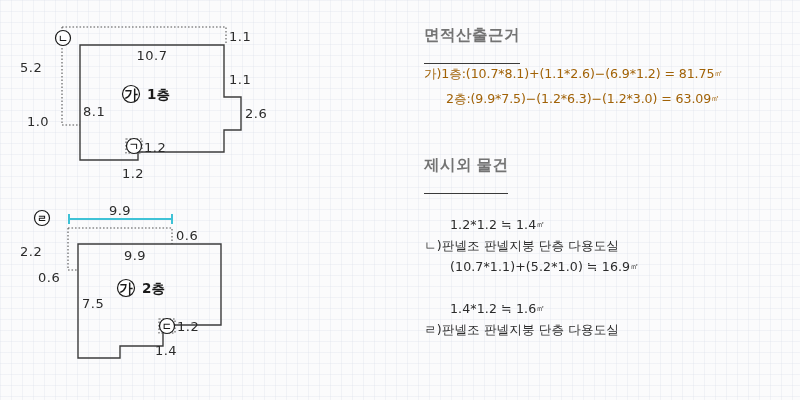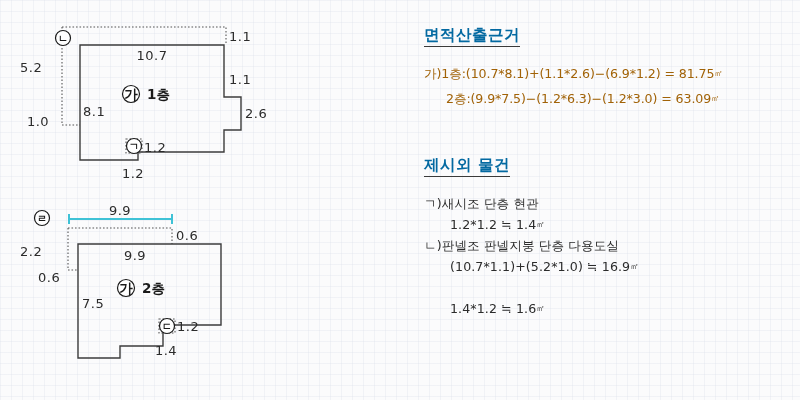"면적산출근거" .section-title { color: #0369a1 -> #737373; font-family: none -> Liberation Serif, serif; padding-bottom: 1px -> 18px }
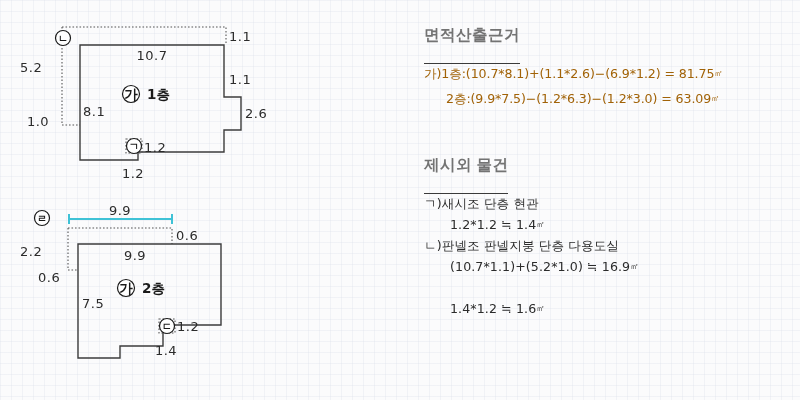"ㄱ)새시조 단층 현관" div.item-line { html: <div>ㄱ)새시조 단층 현관</div> -> none }
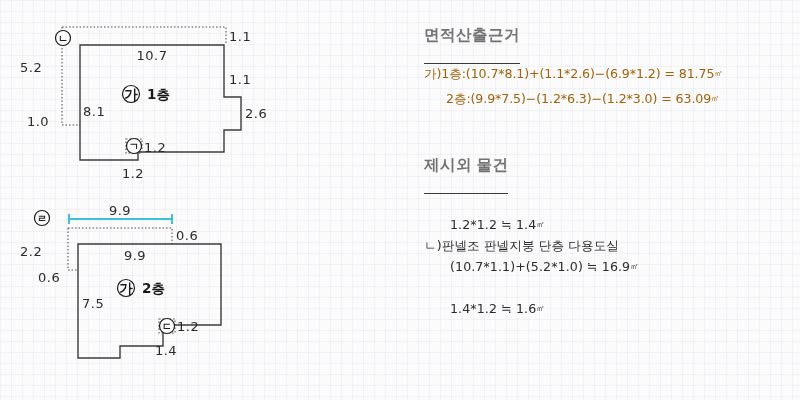"ㄹ)판넬조 판넬지붕 단층 다용도실" div.item-line { html: none -> <div>ㄹ)판넬조 판넬지붕 단층 다용도실</div> }
